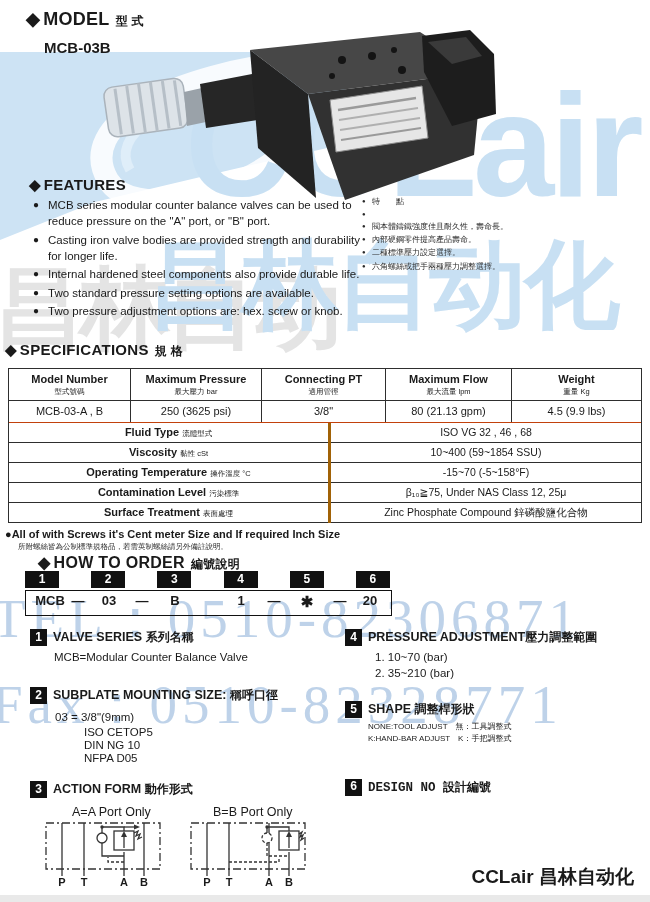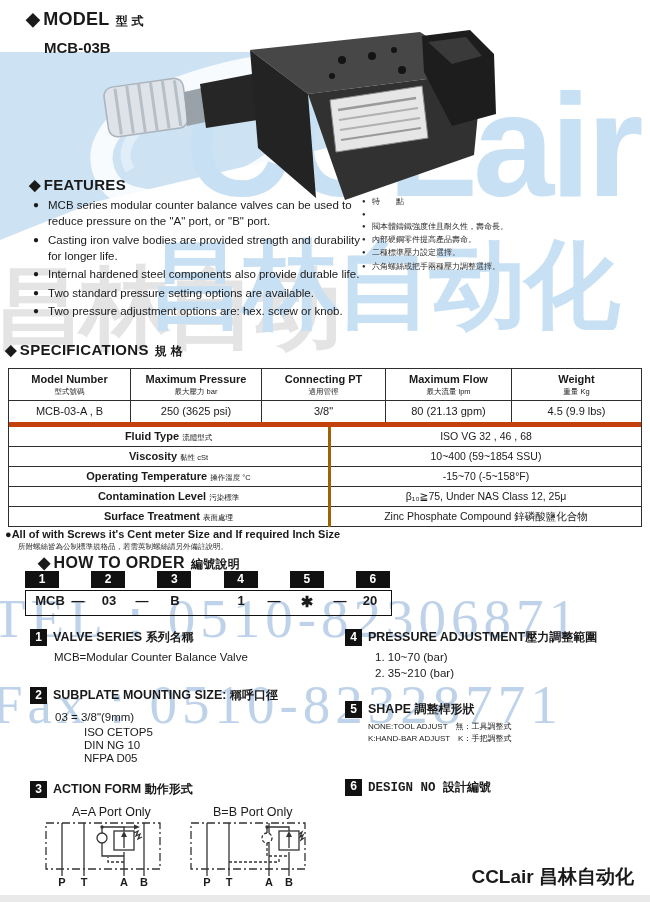"MCB-03-A , B" .sp-main { border-bottom: 5px solid #c2410c -> 1px solid #c2410c }
